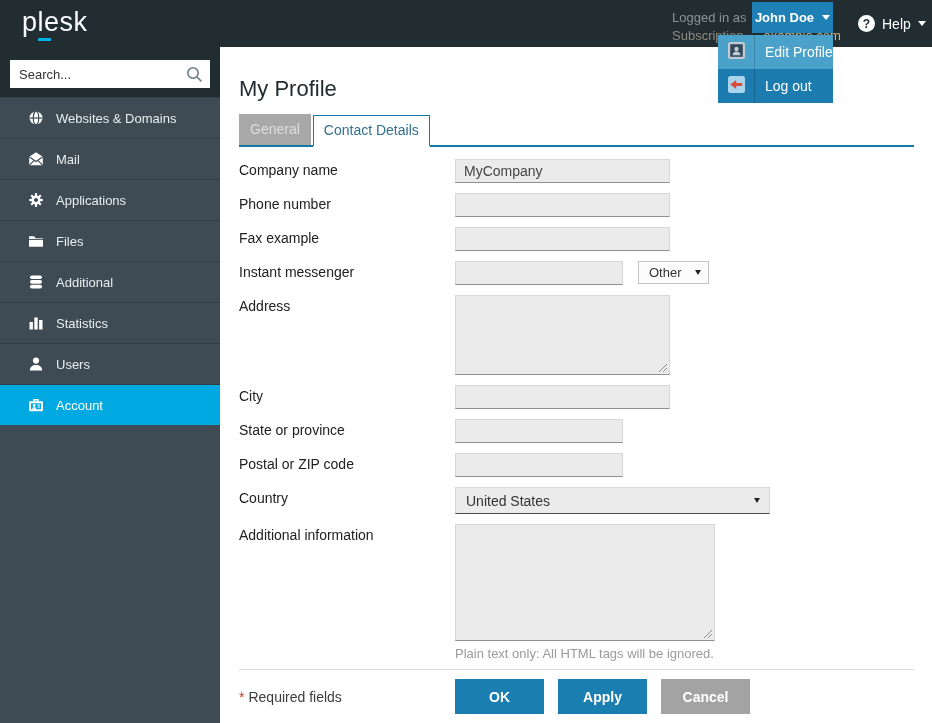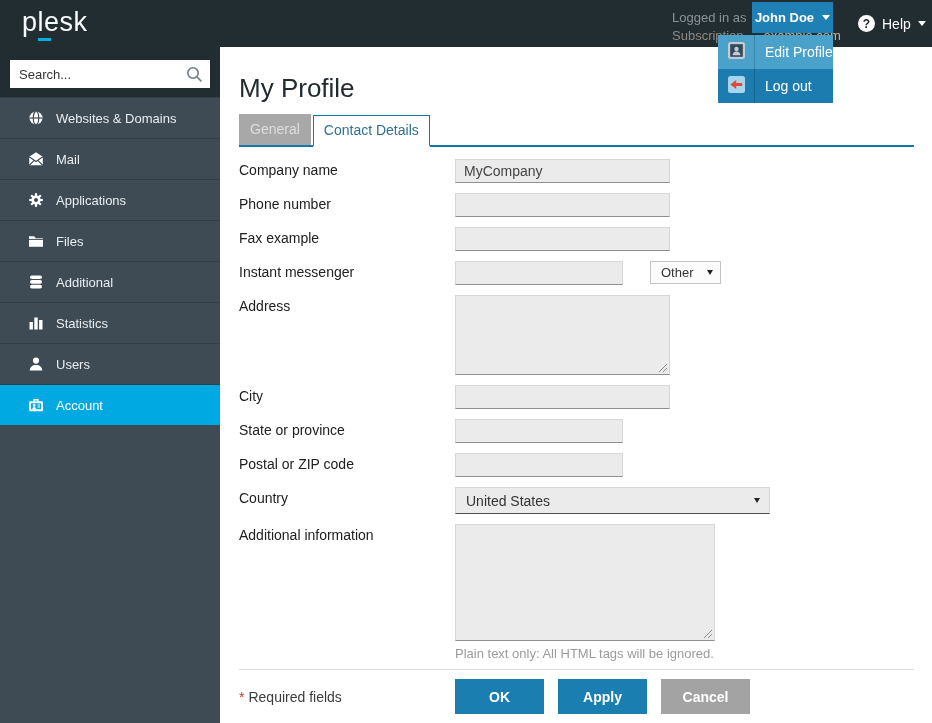"My Profile" .page-title { font-size: 26px -> 22px }
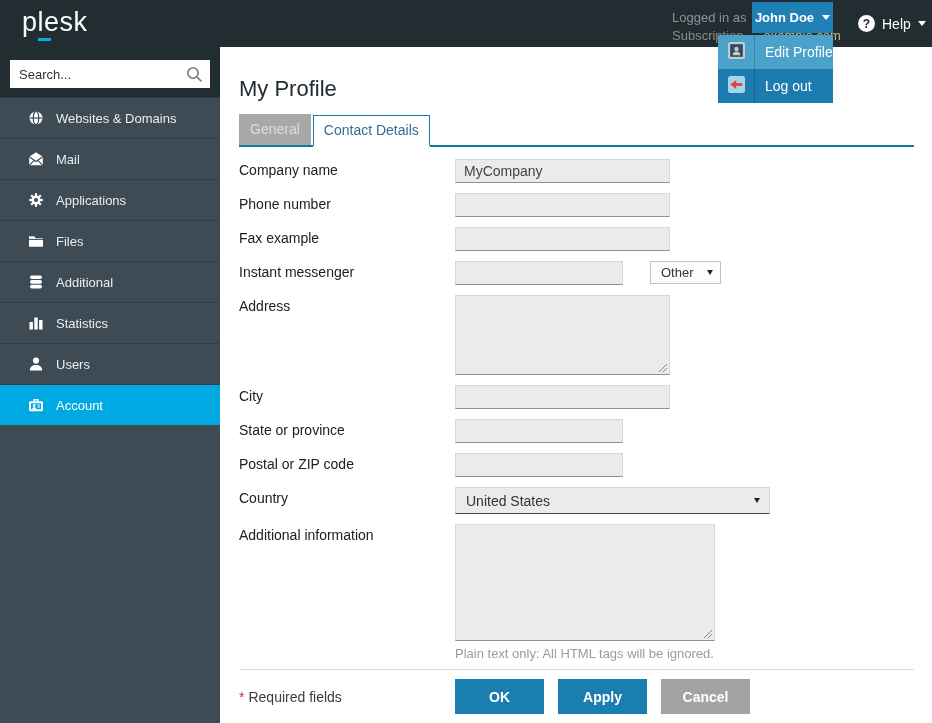"Other" .im-row { gap: 12px -> none }
